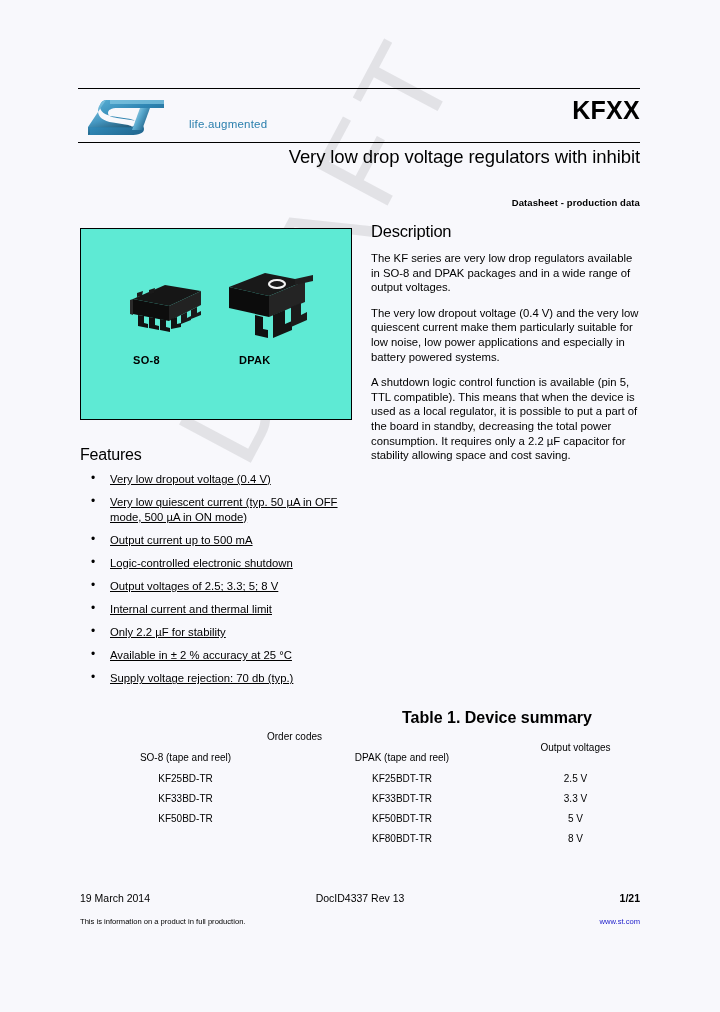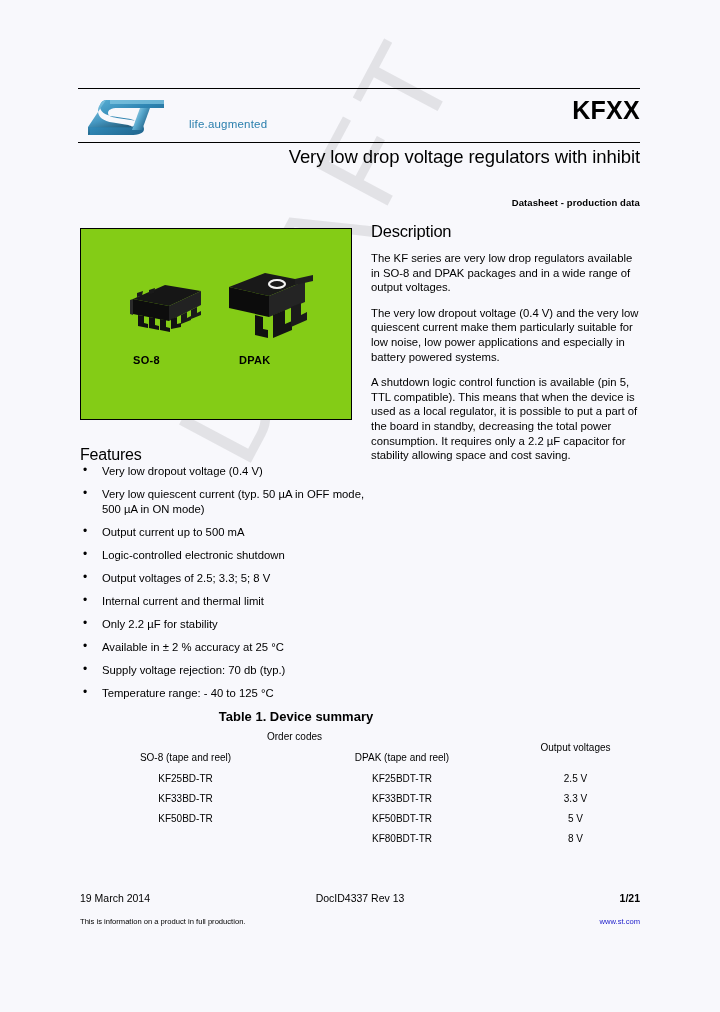"SO-8" .pkg-box { background: #84cc16 -> #5eead4 }
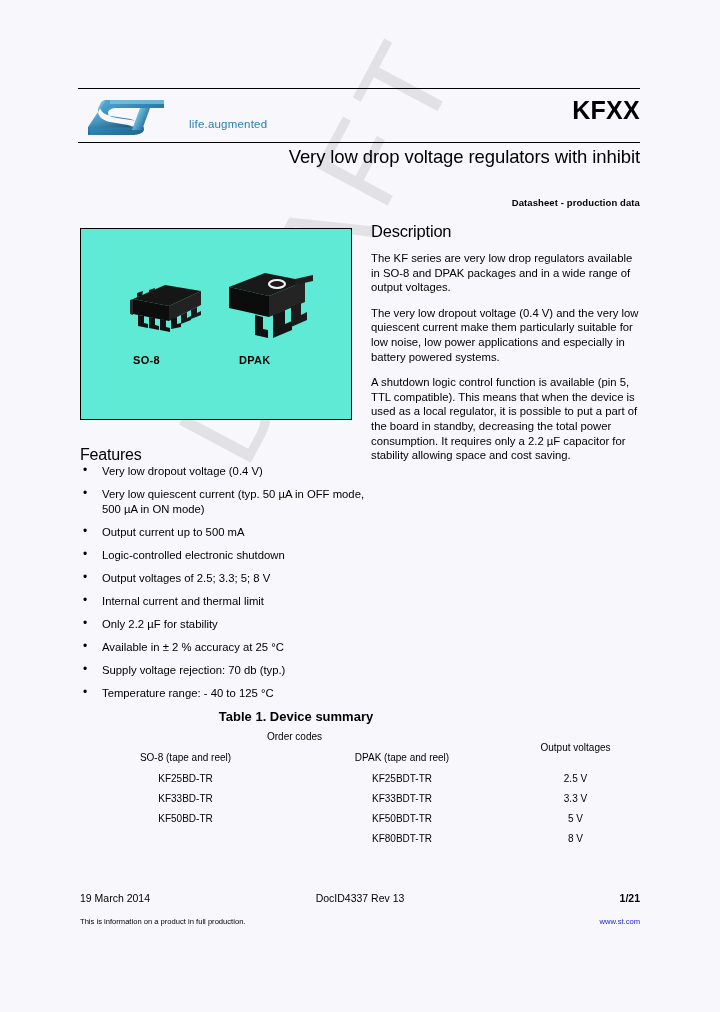"Very low dropout voltage (0.4" ul.feat-list { margin: 0 -> 8px; text-decoration: none -> underline }
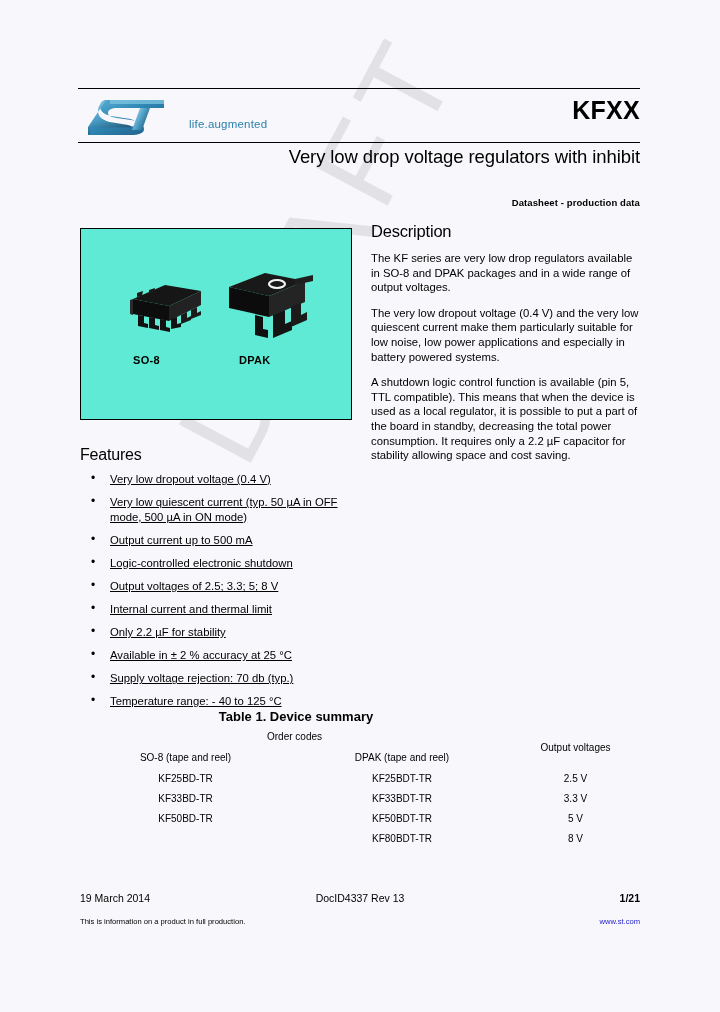"Temperature range: - 40 to" li { html: <li>Temperature range: - 40 to 125 °C</li> -> none }
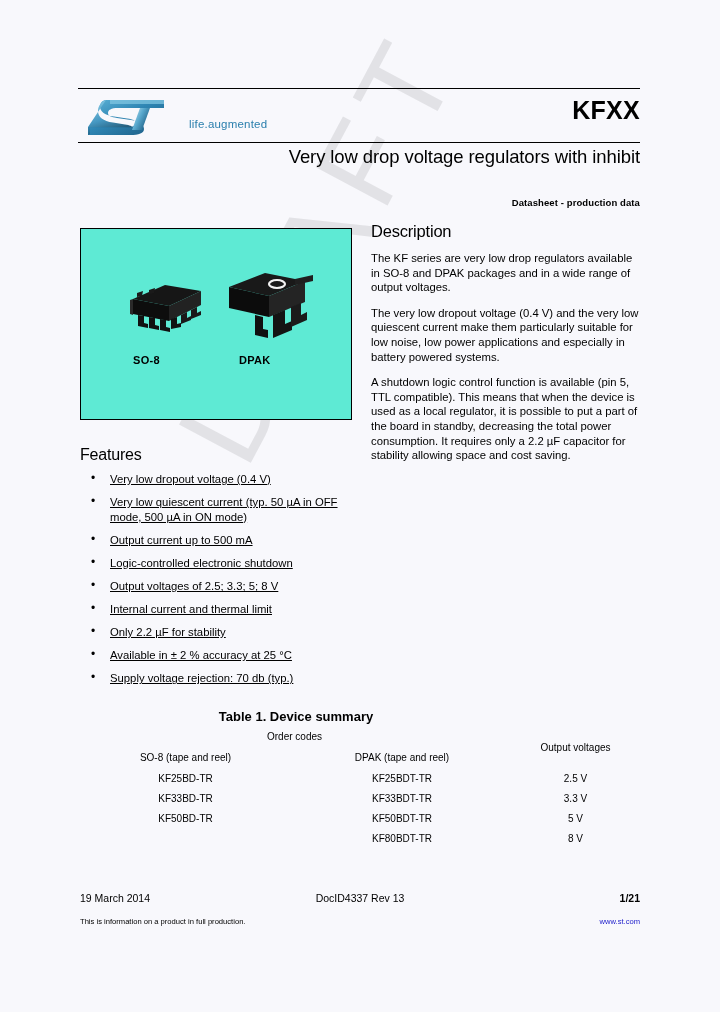"Table 1. Device summary" .tbl-caption { font-size: 13px -> 16px; text-align: center -> right }
